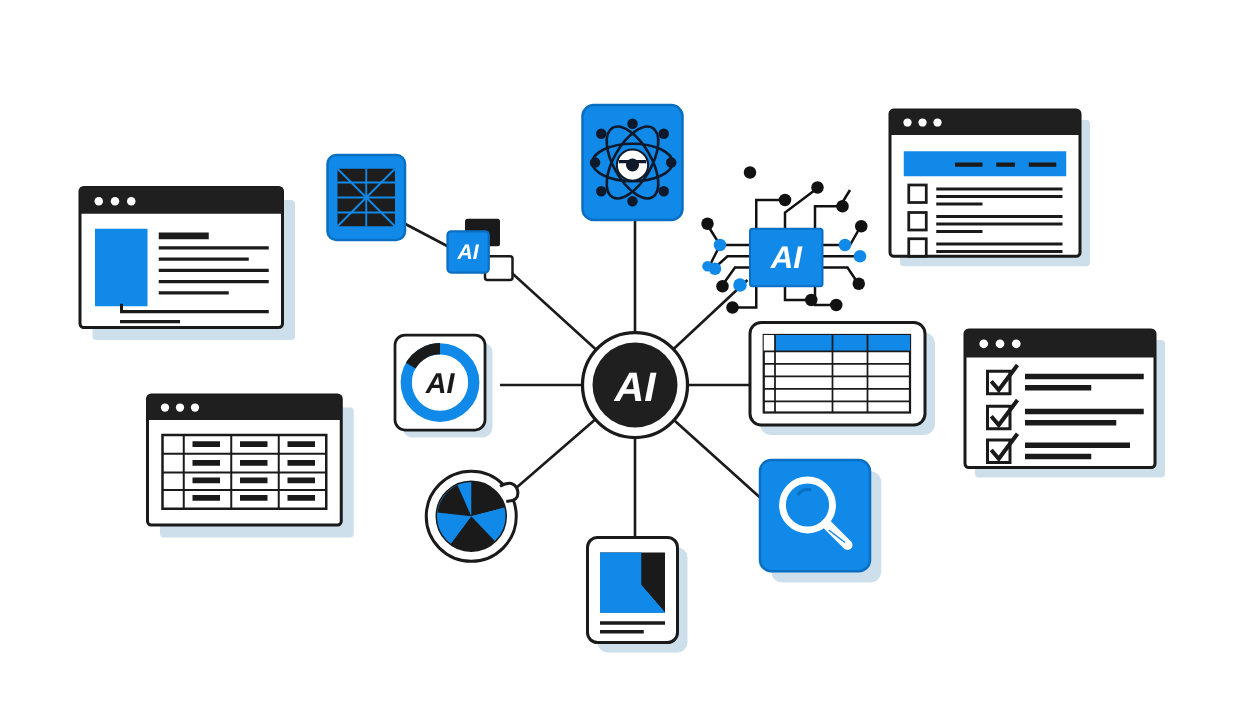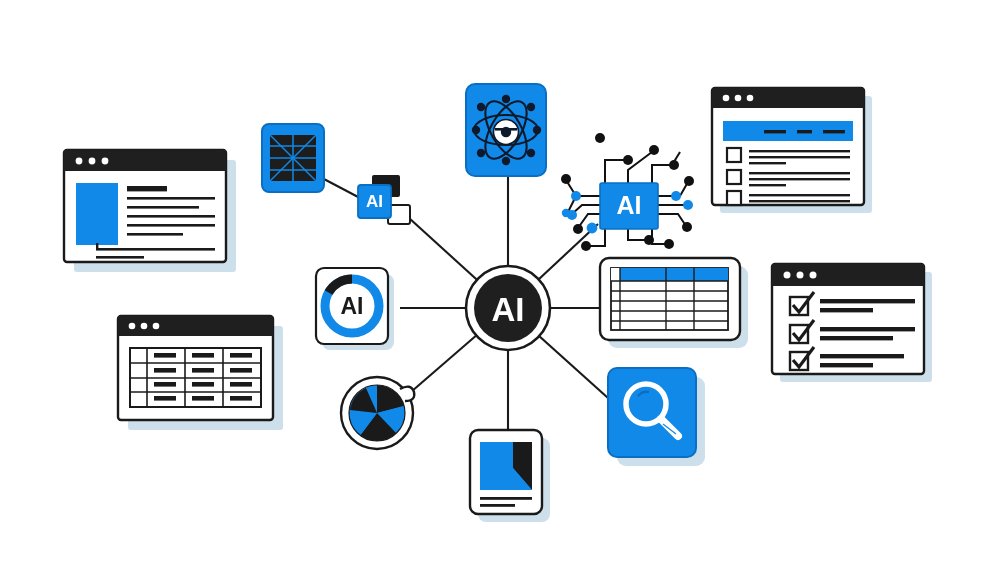"AI" #stage { font-style: none -> italic }
